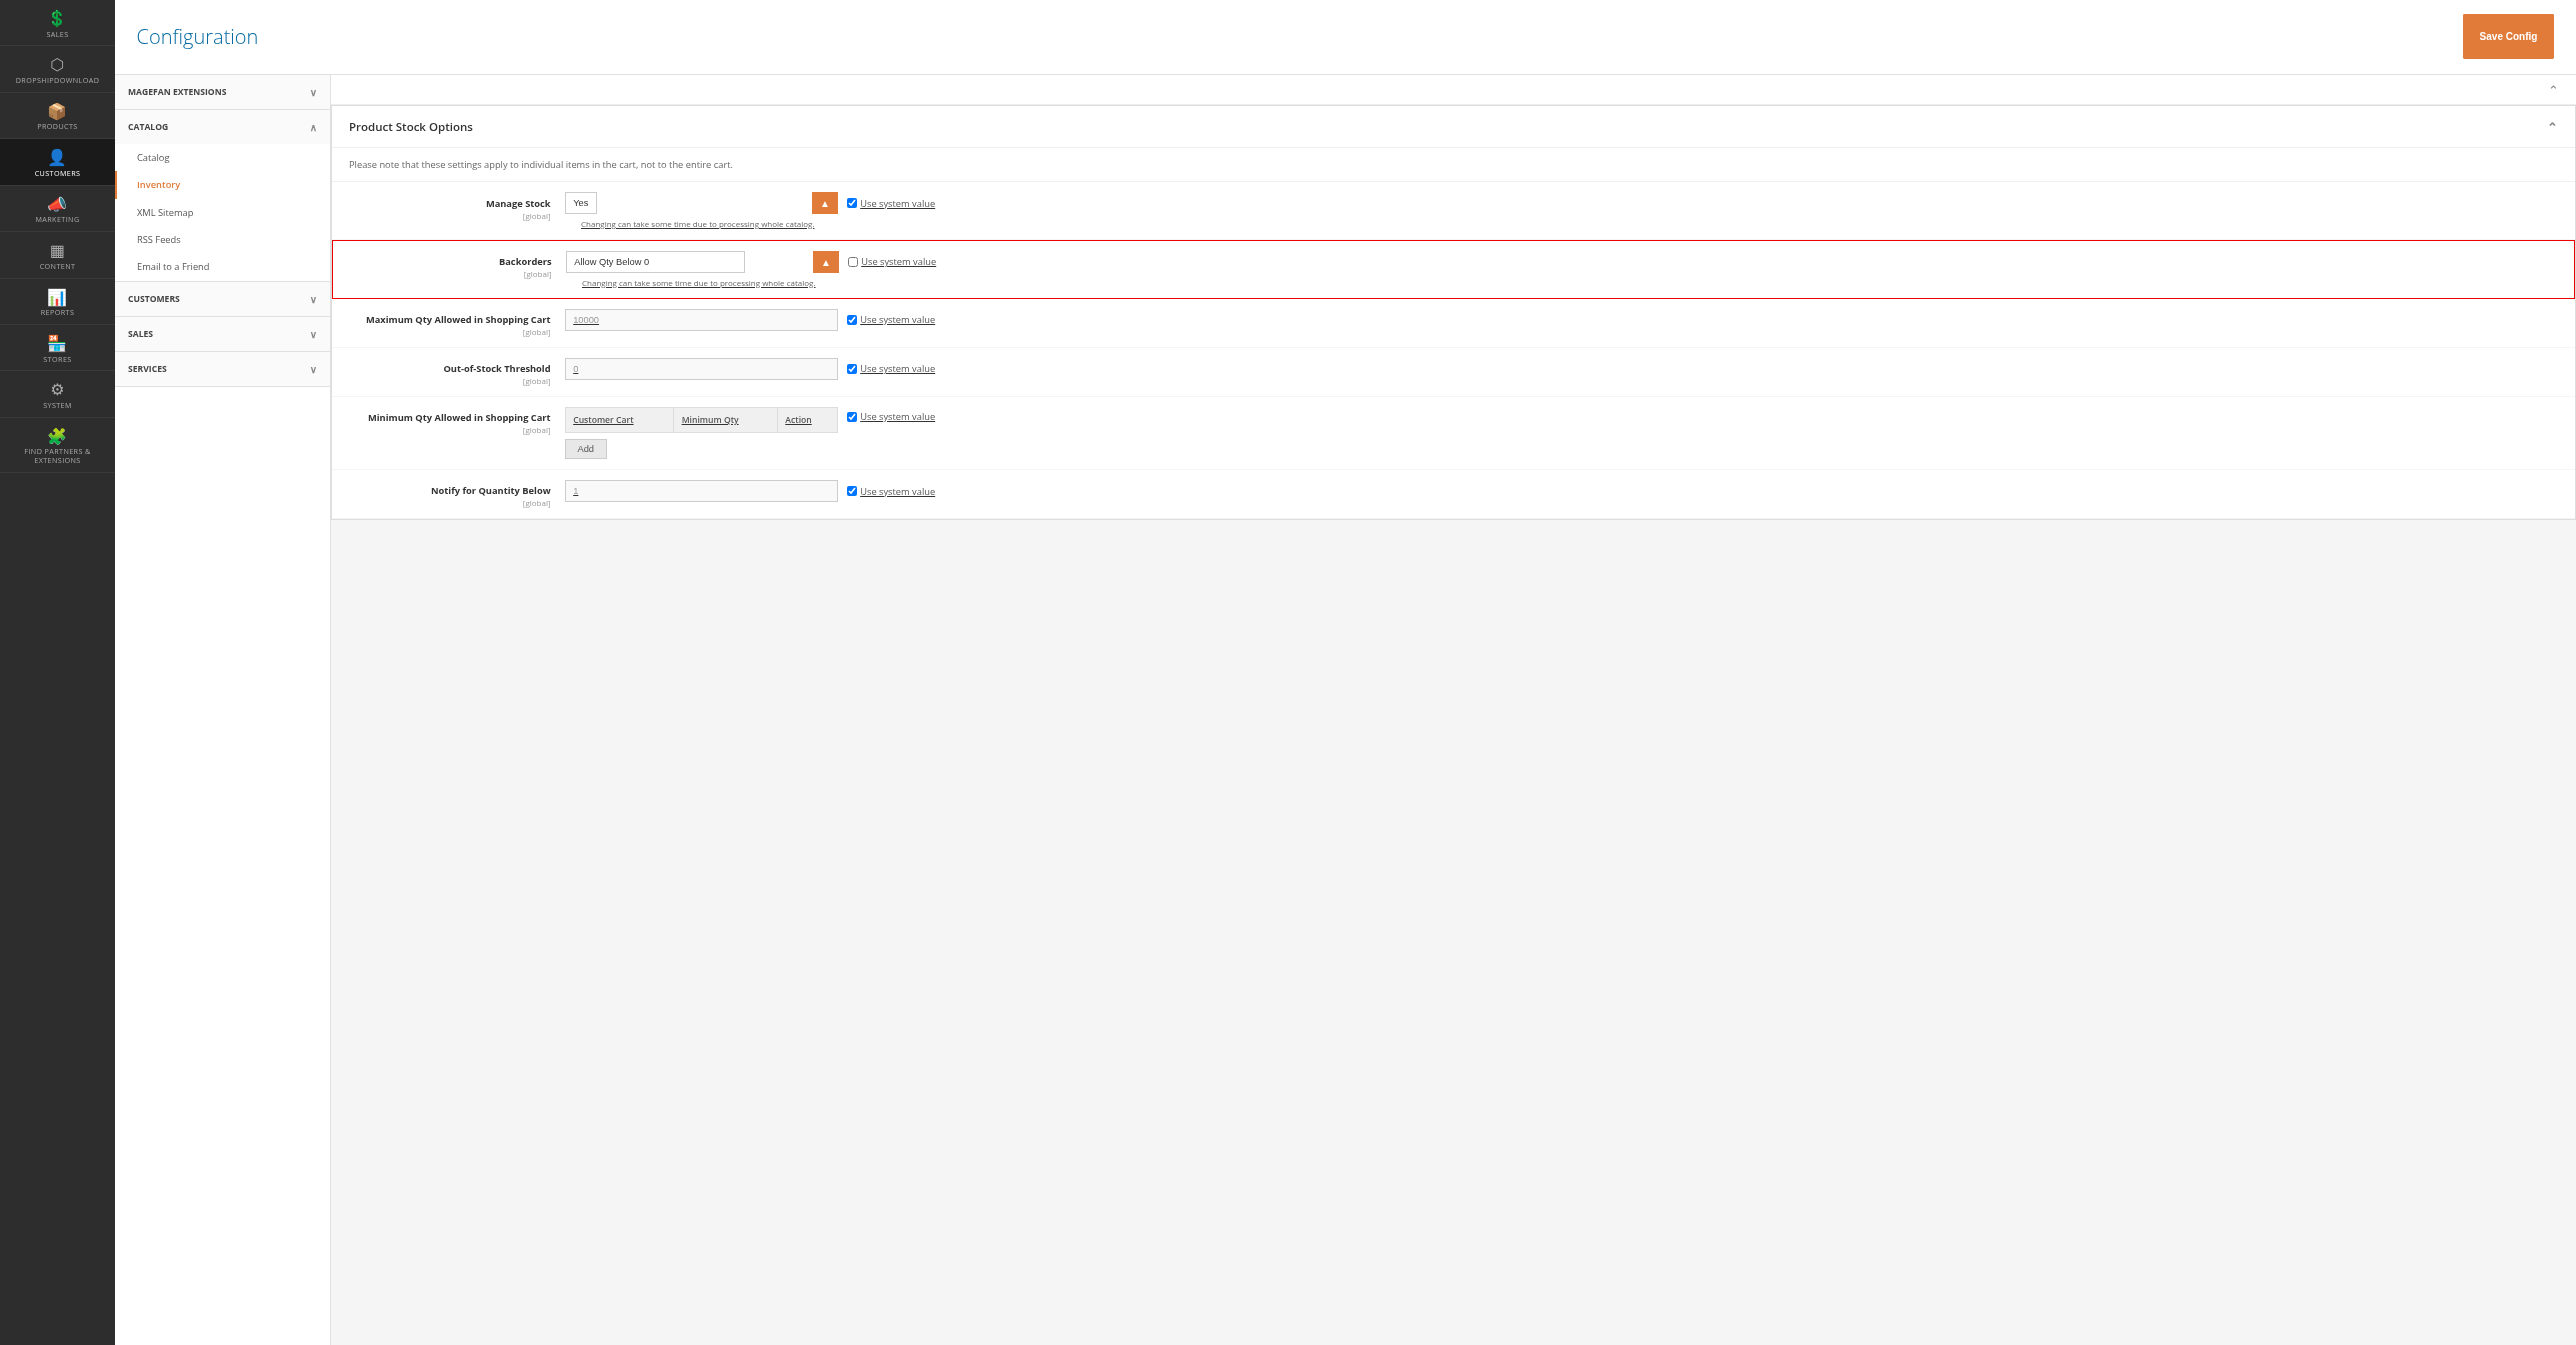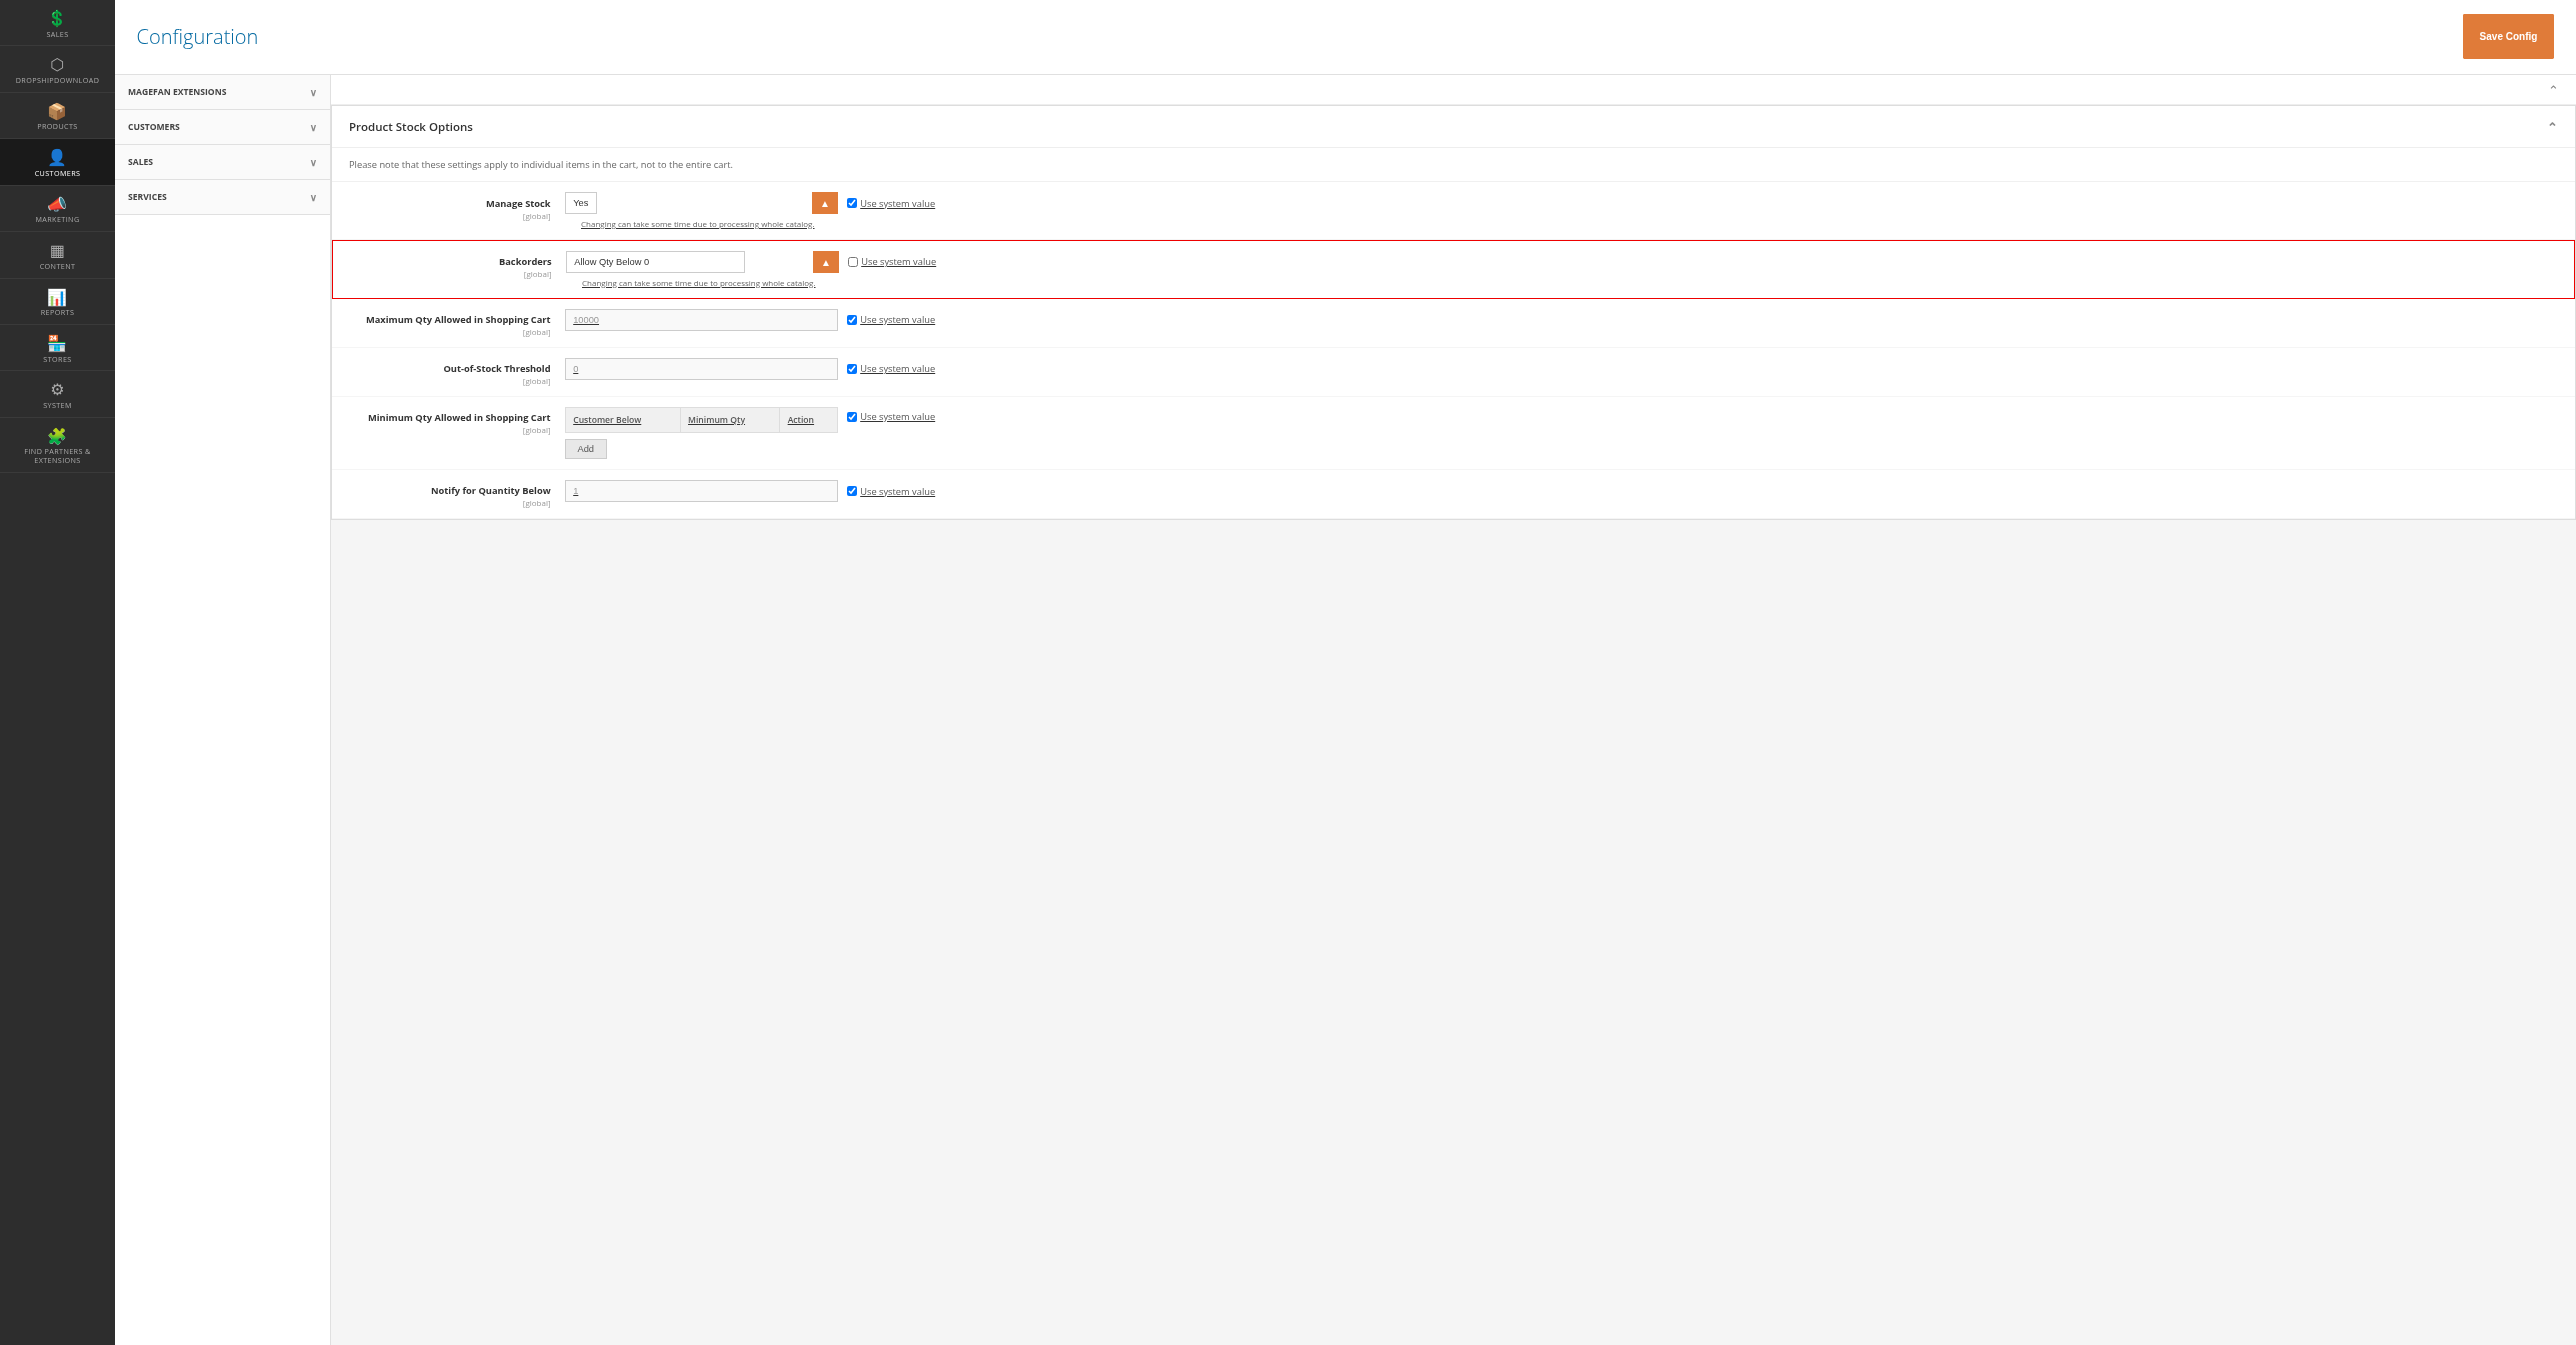"CATALOG" div.config-section { html: none -> <div> <div> <span>CATALOG</span> <span>∧</span> </div> <div> <div>Catalog</div> <div>Inventory</div> <div>XML Sitemap</div> <div>RSS Feeds</div> <div>Email to a Friend</div> </div> </div> }
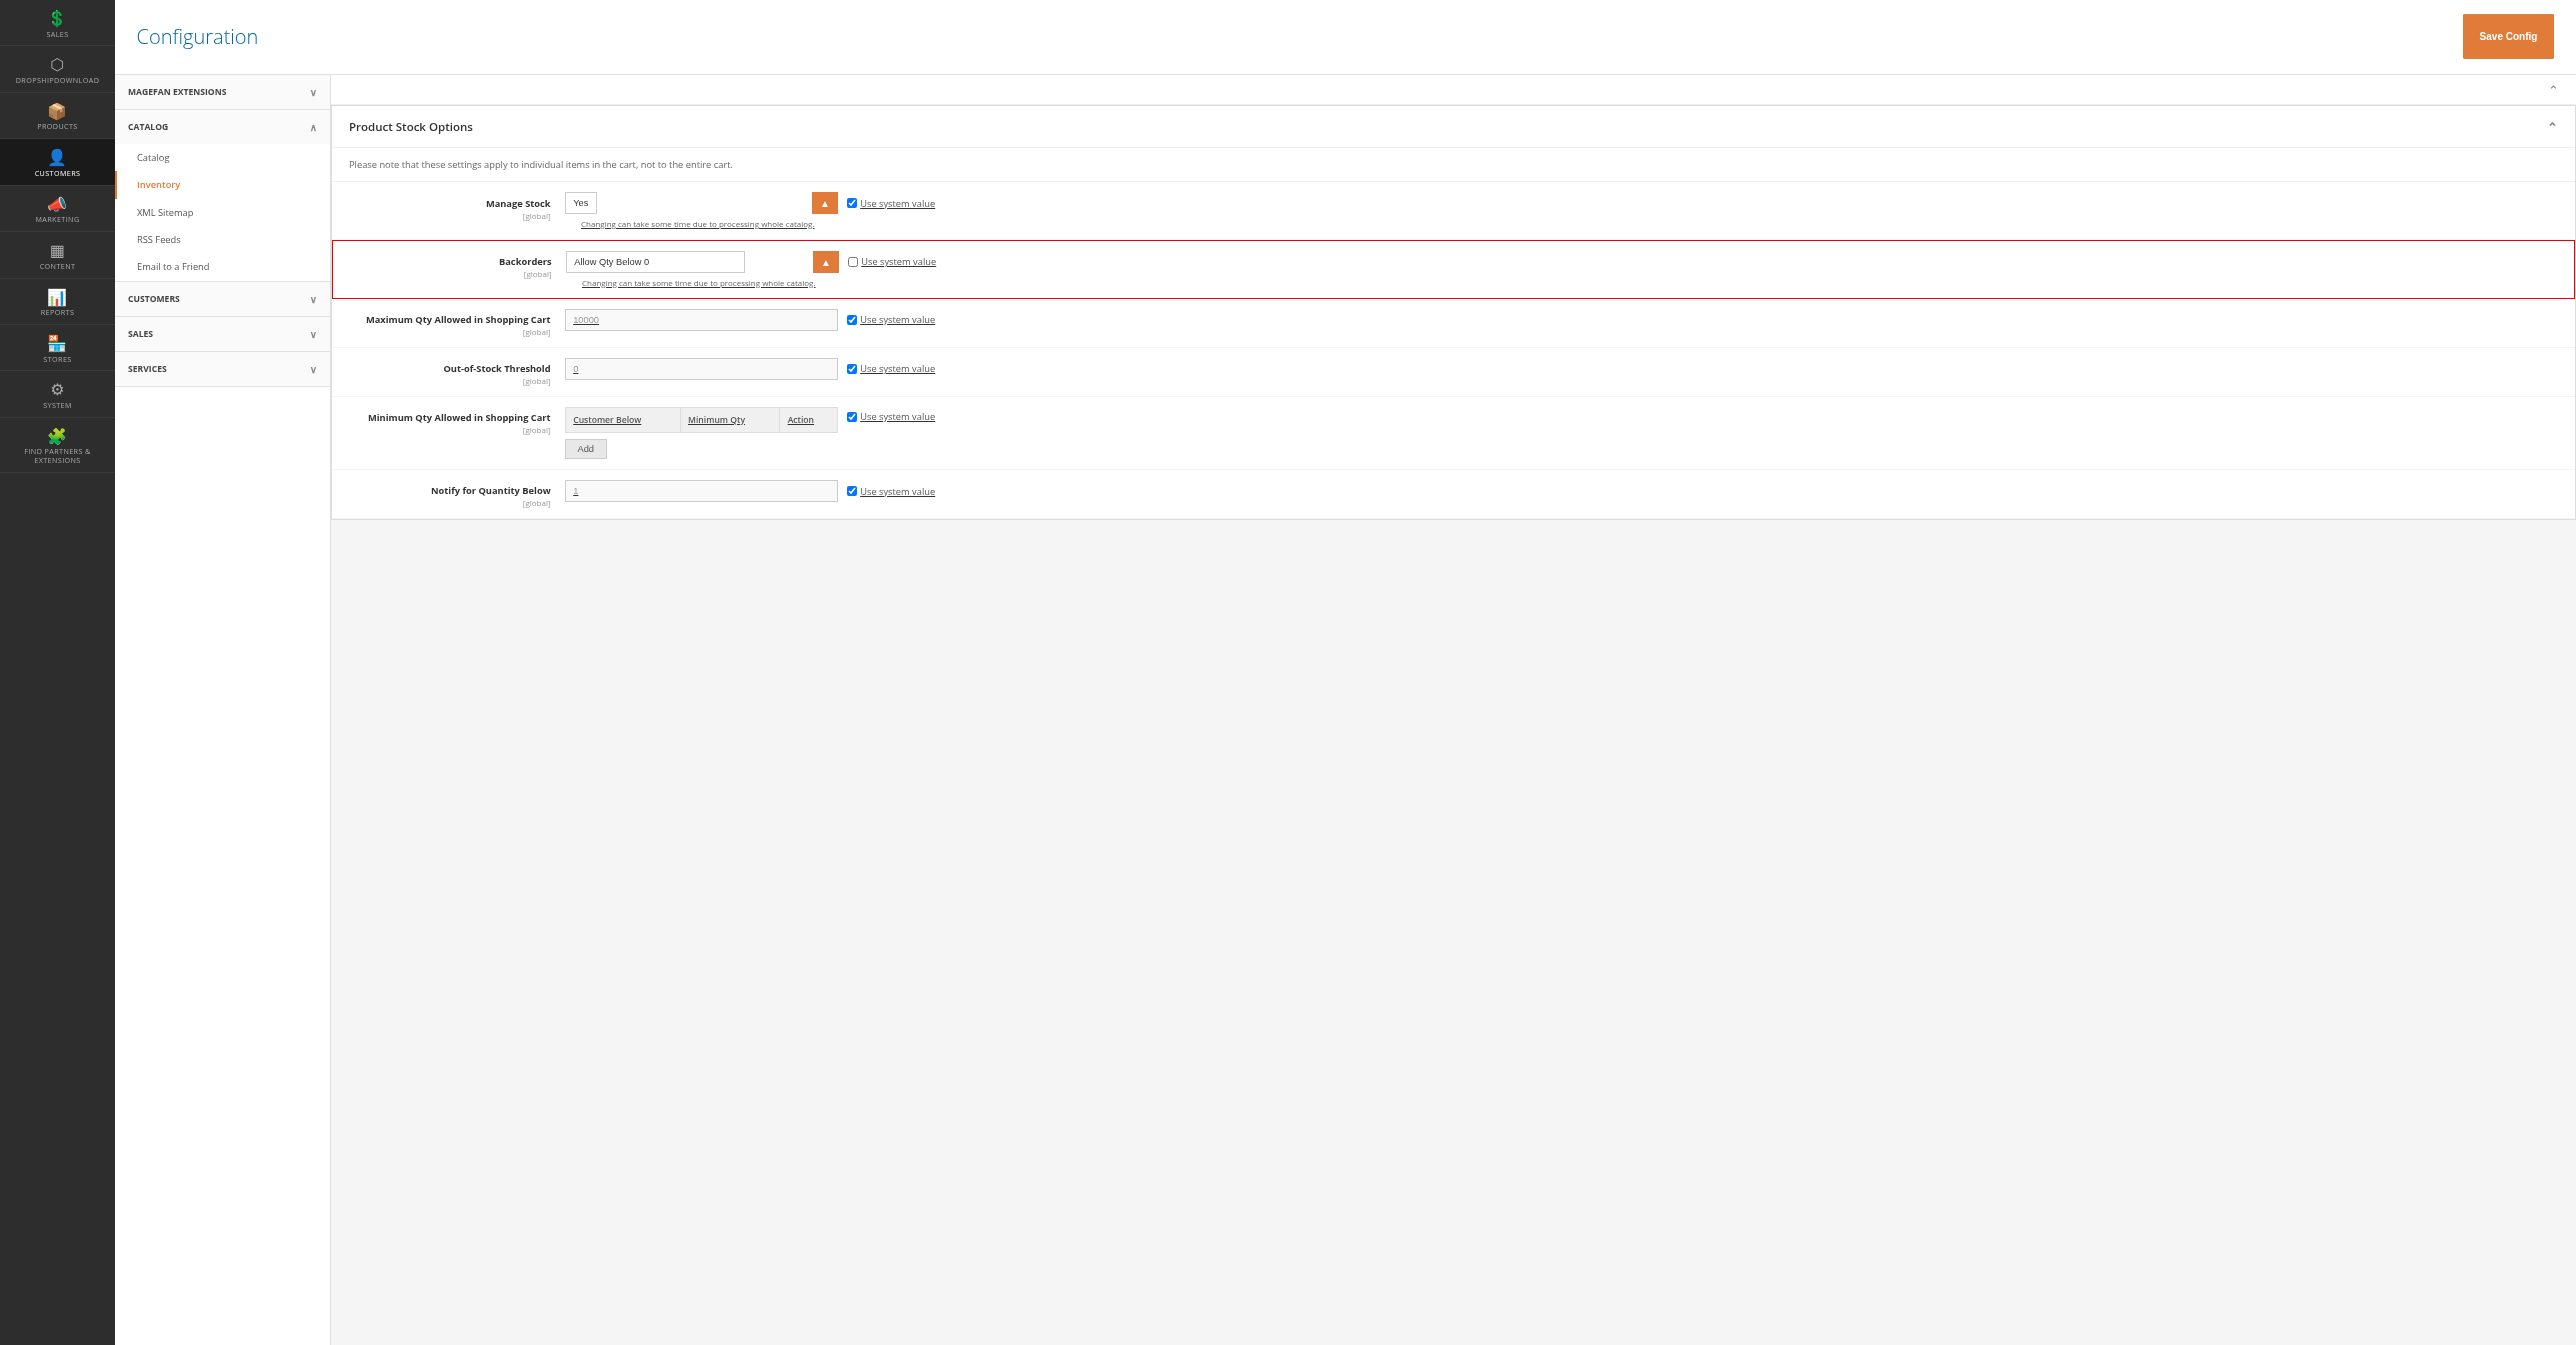"Customer Below" th { text: Below -> Cart }
